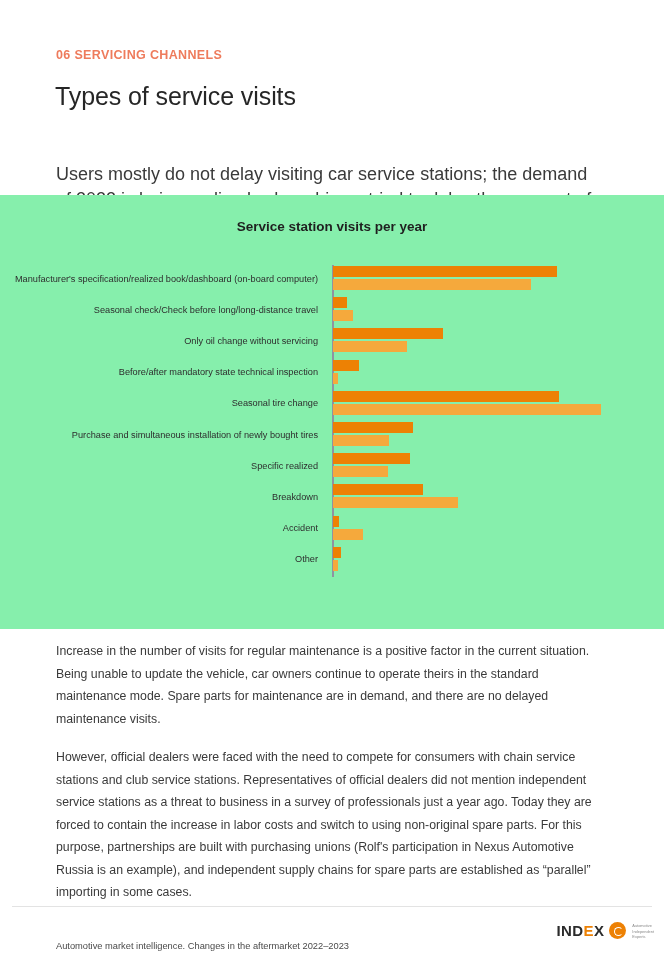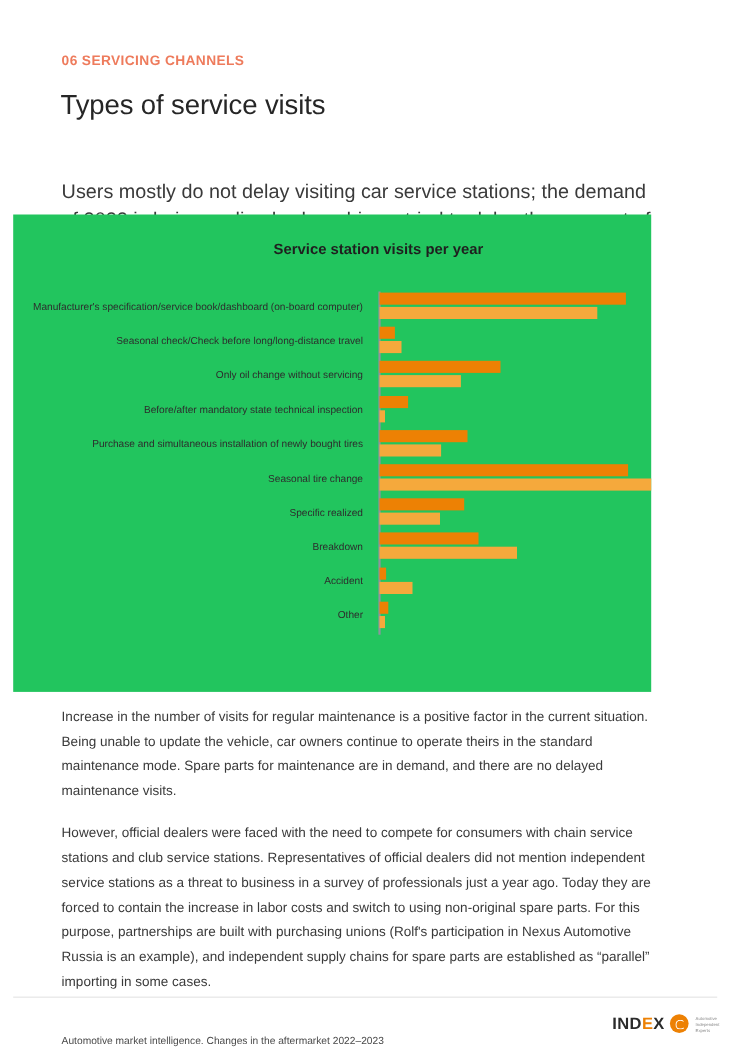"Service station visits per year" .chart-panel { background: #22c55e -> #86efac; left: 12px -> 0; width: 580px -> 664px }
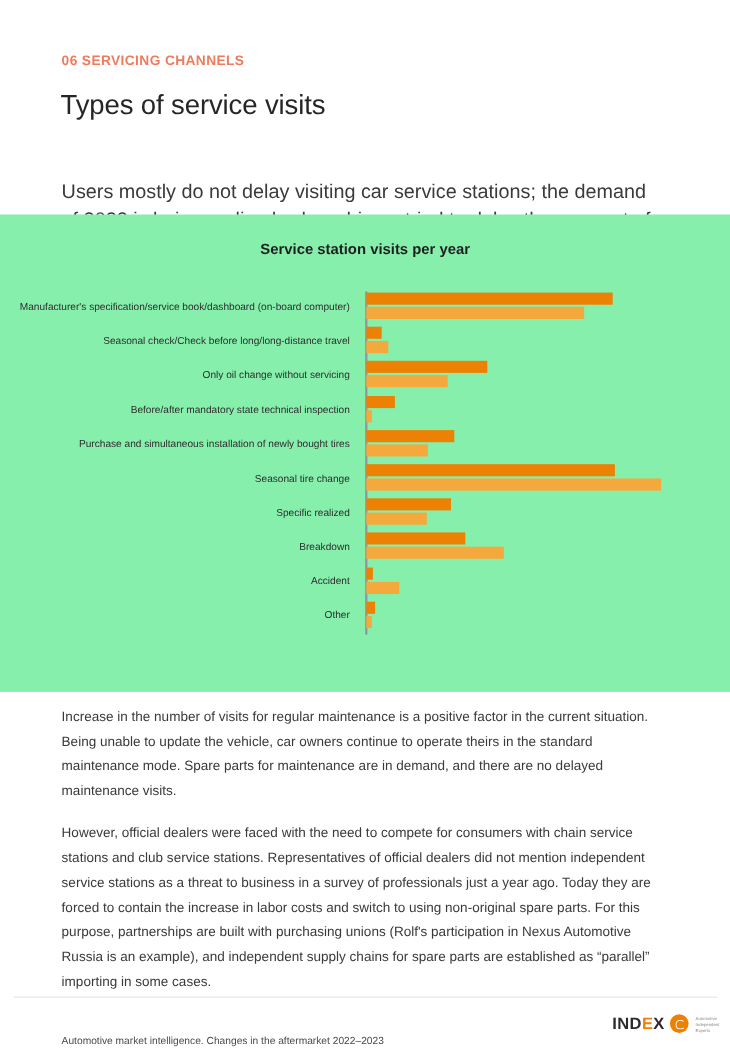"Manufacturer's specification/service" div.row-label { text: specification/service -> specification/realized }
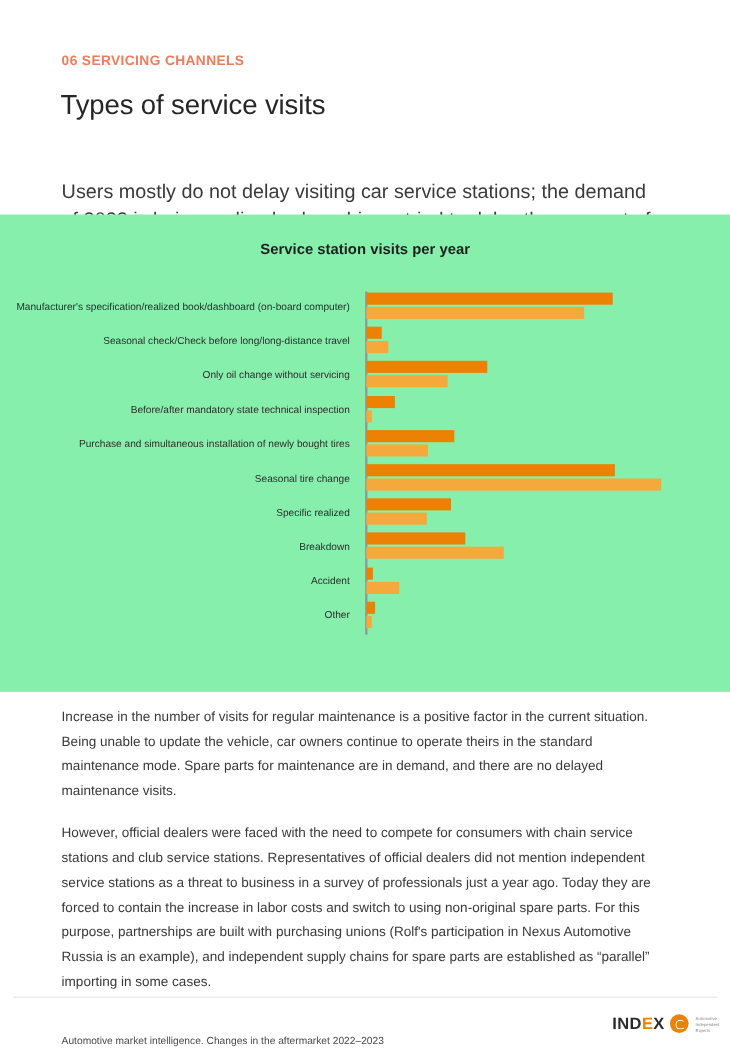"Purchase and simultaneous installation" div.row { order: before "Seasonal tire change" -> after "Seasonal tire change" }
